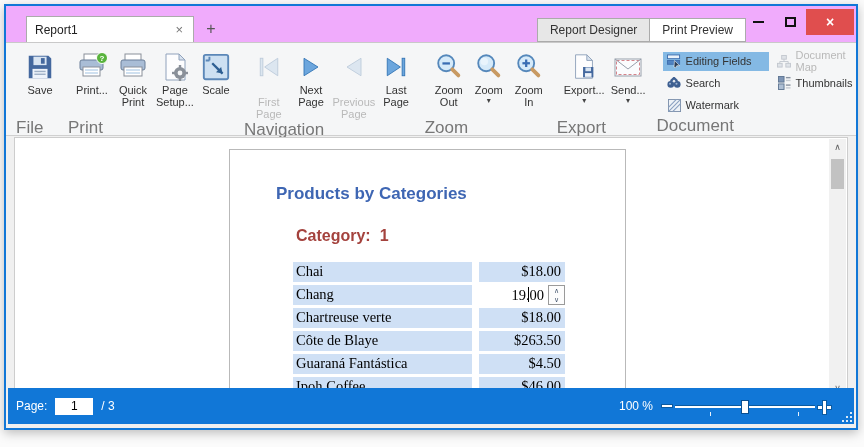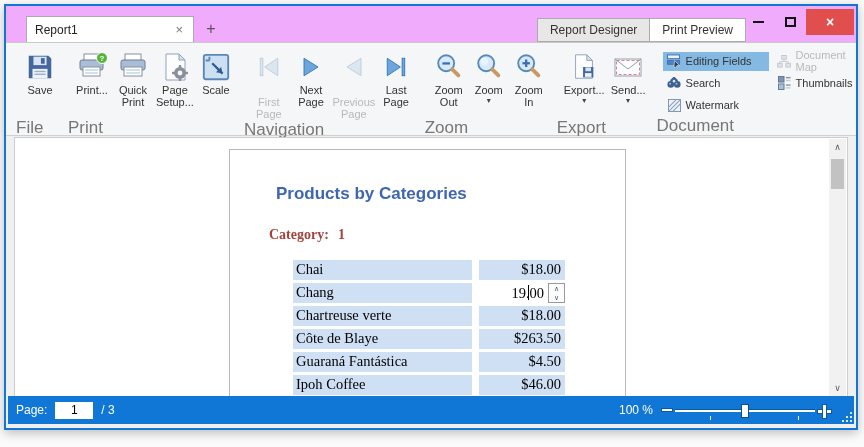"Category: 1" .rcategory { font-family: Liberation Serif, serif -> none; font-size: 14px -> 16px; margin: 23px 0 0 39px -> 23px 0 0 66px }
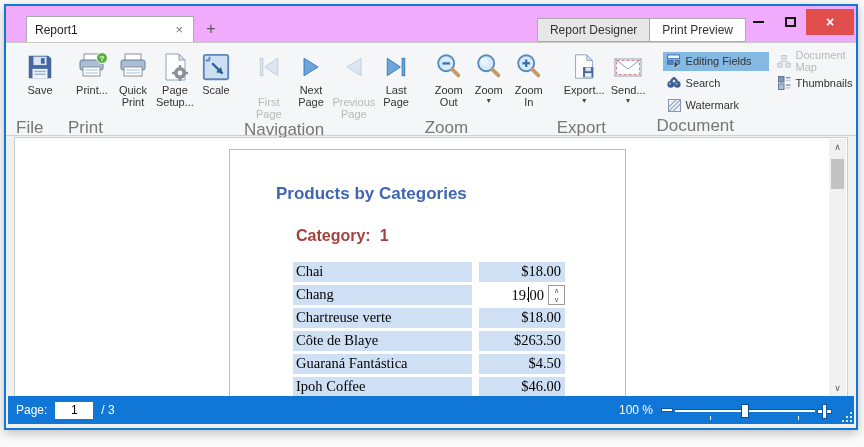"Page:" .statusbar { height: 28px -> 36px }
